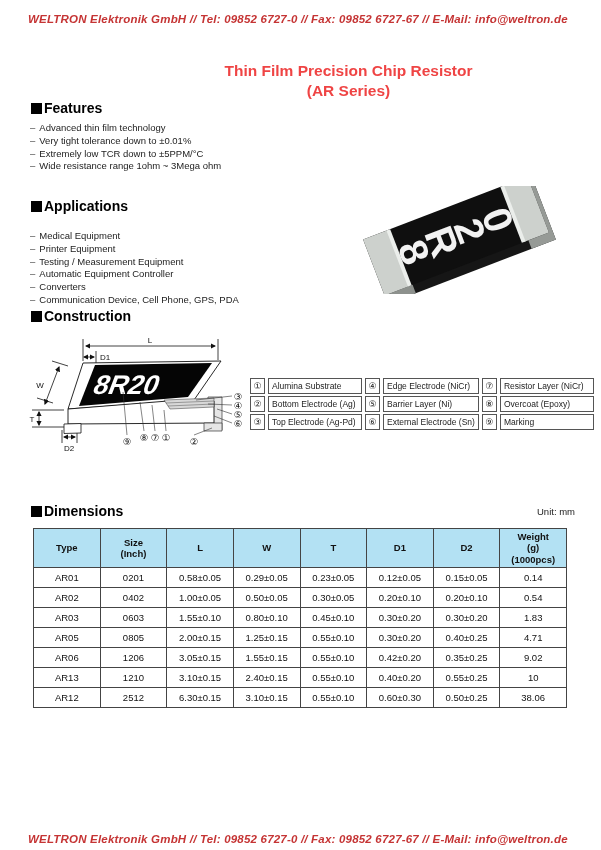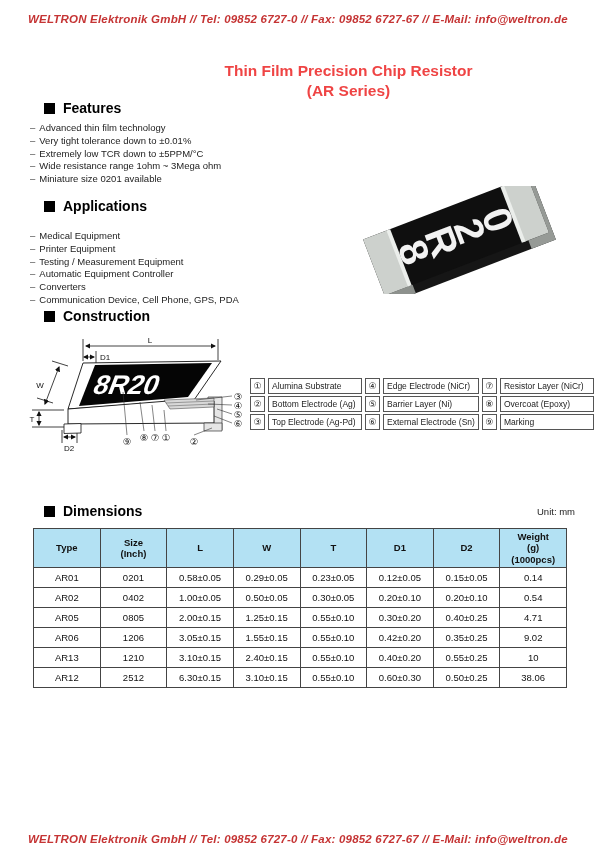"Features" .sec-h { gap: 8px -> 2px; left: 44px -> 31px }
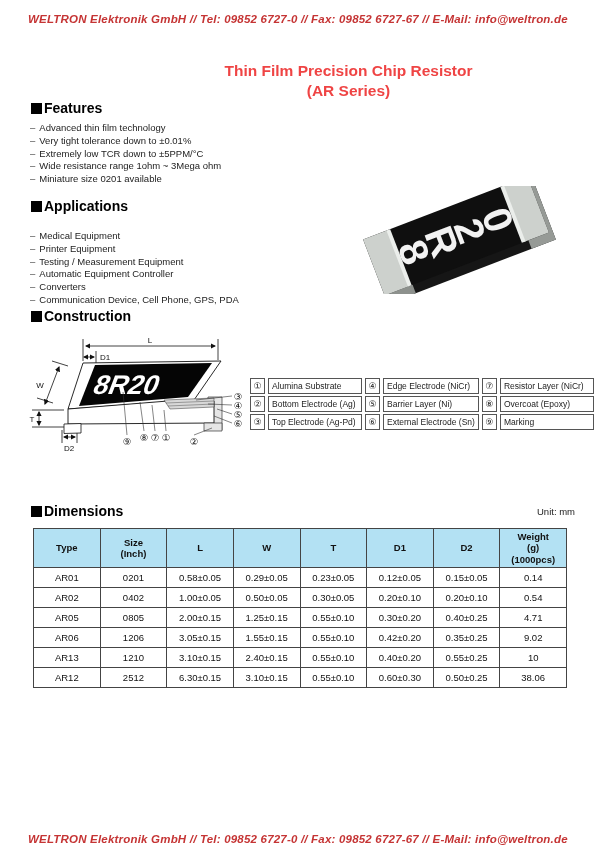"– Miniature size 0201 available" li { html: <li><span>–</span><span>Miniature size 0201 available</span></li> -> none }
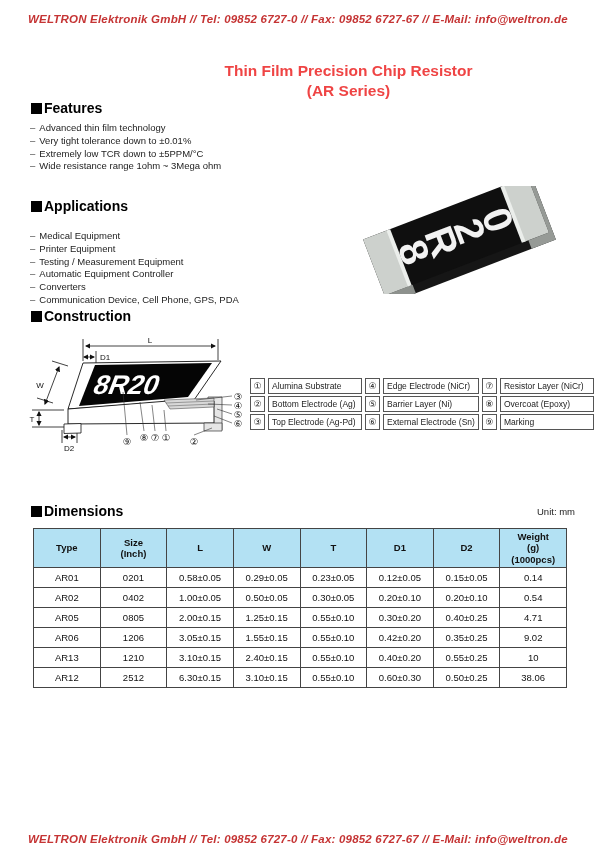"AR03" tr { html: none -> <tr> <td>AR03</td> <td>0603</td> <td>1.55±0.10</td> <td>0.80±0.10</td> <td>0.45±0.10</td> <td>0.30±0.20</td> <td>0.30±0.20</td> <td>1.83</td> </tr> }
